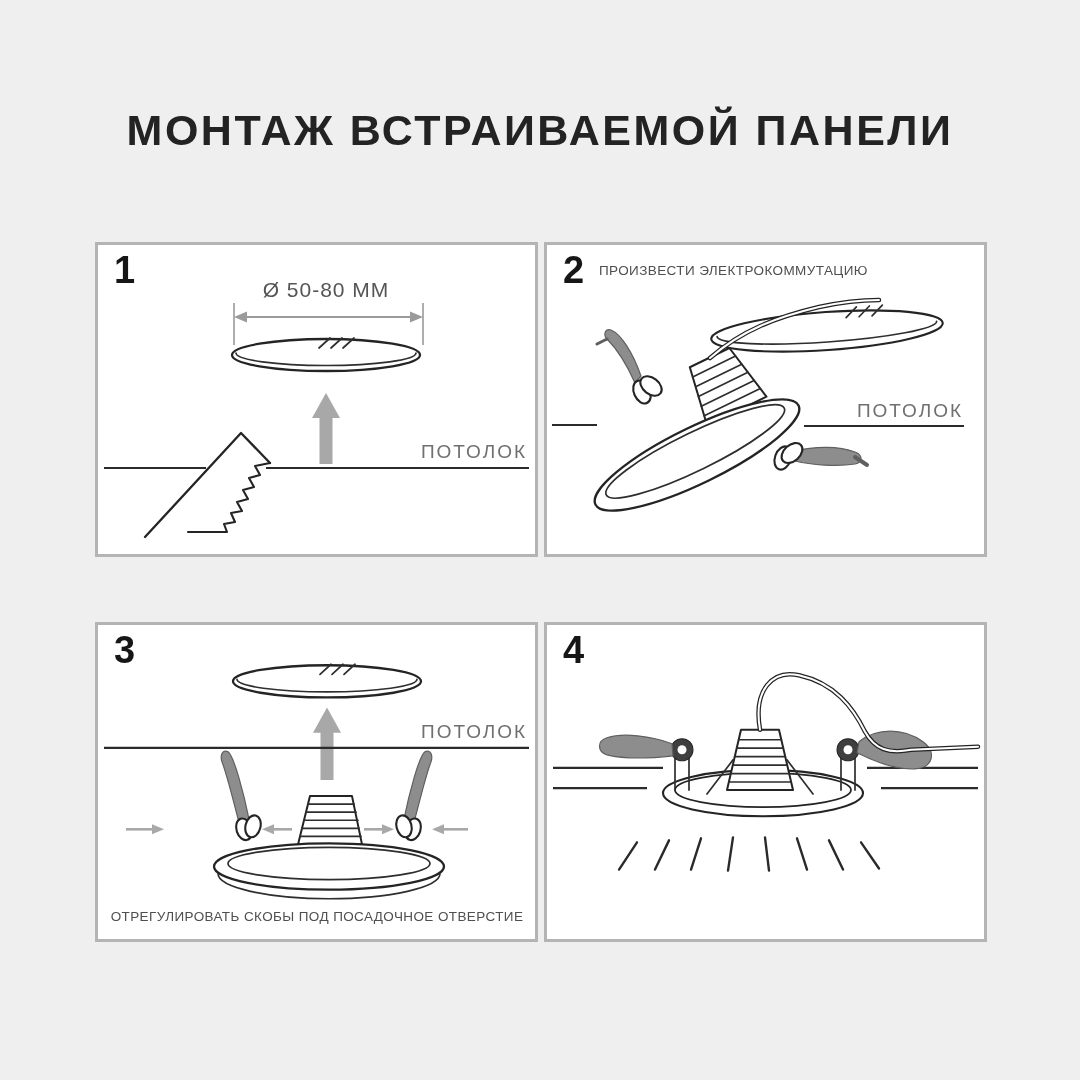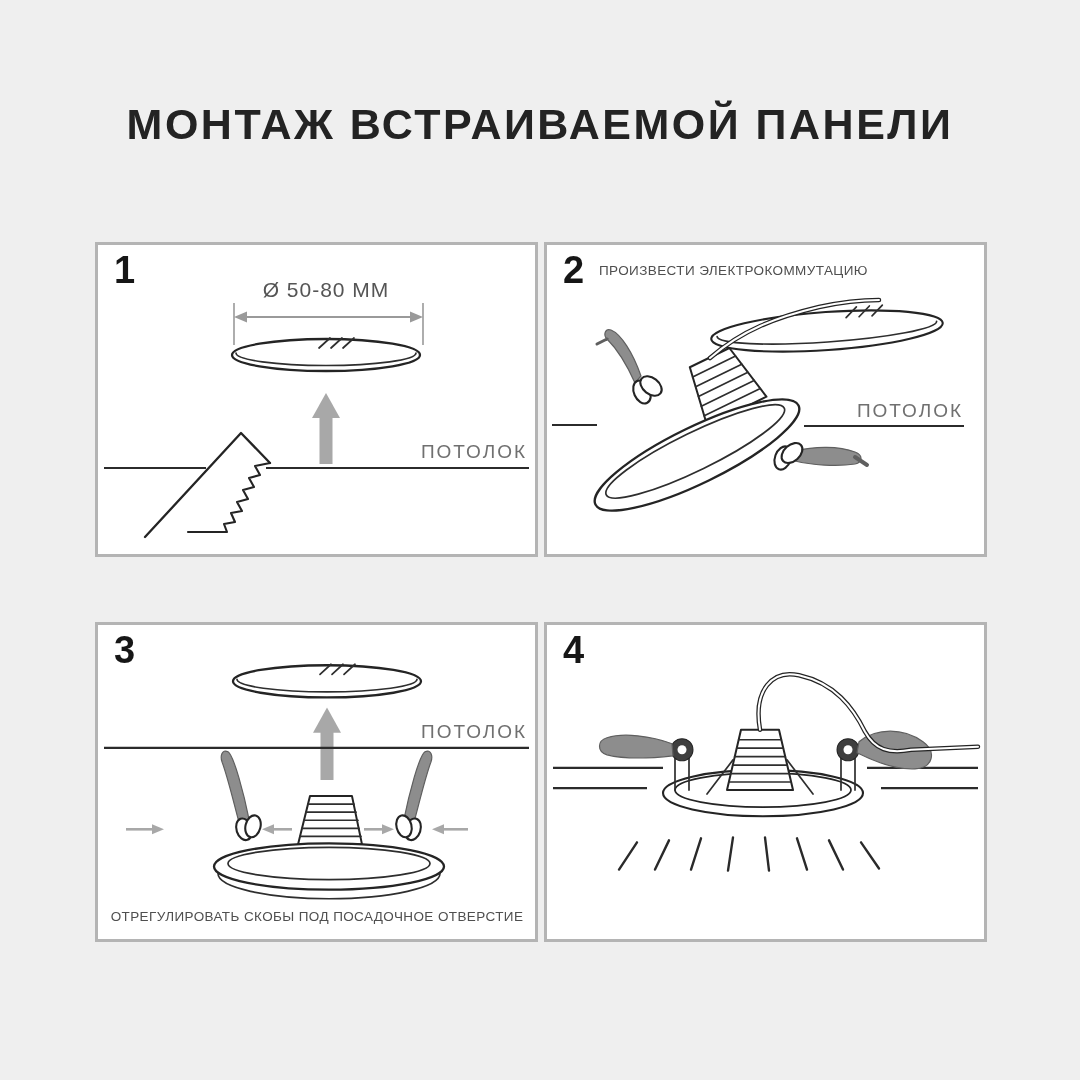"МОНТАЖ ВСТРАИВАЕМОЙ ПАНЕЛИ" .title { top: 100px -> 106px }
